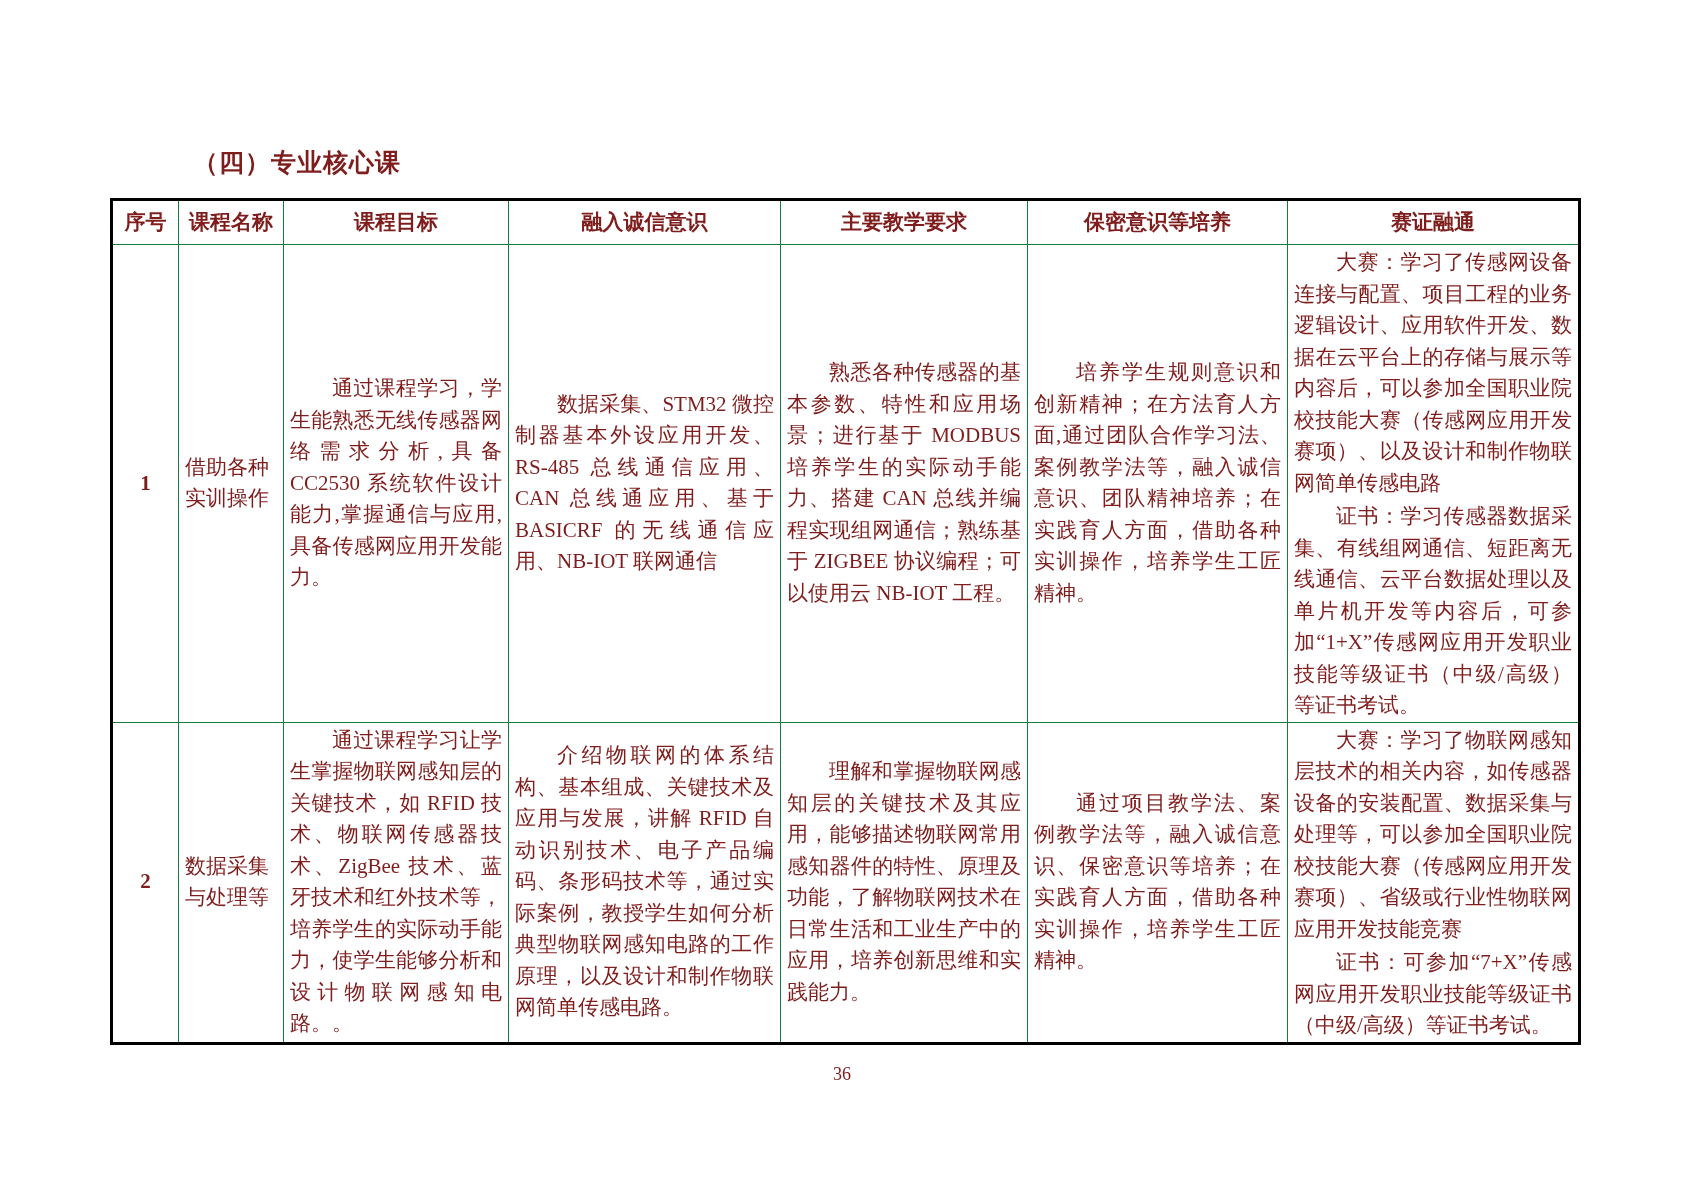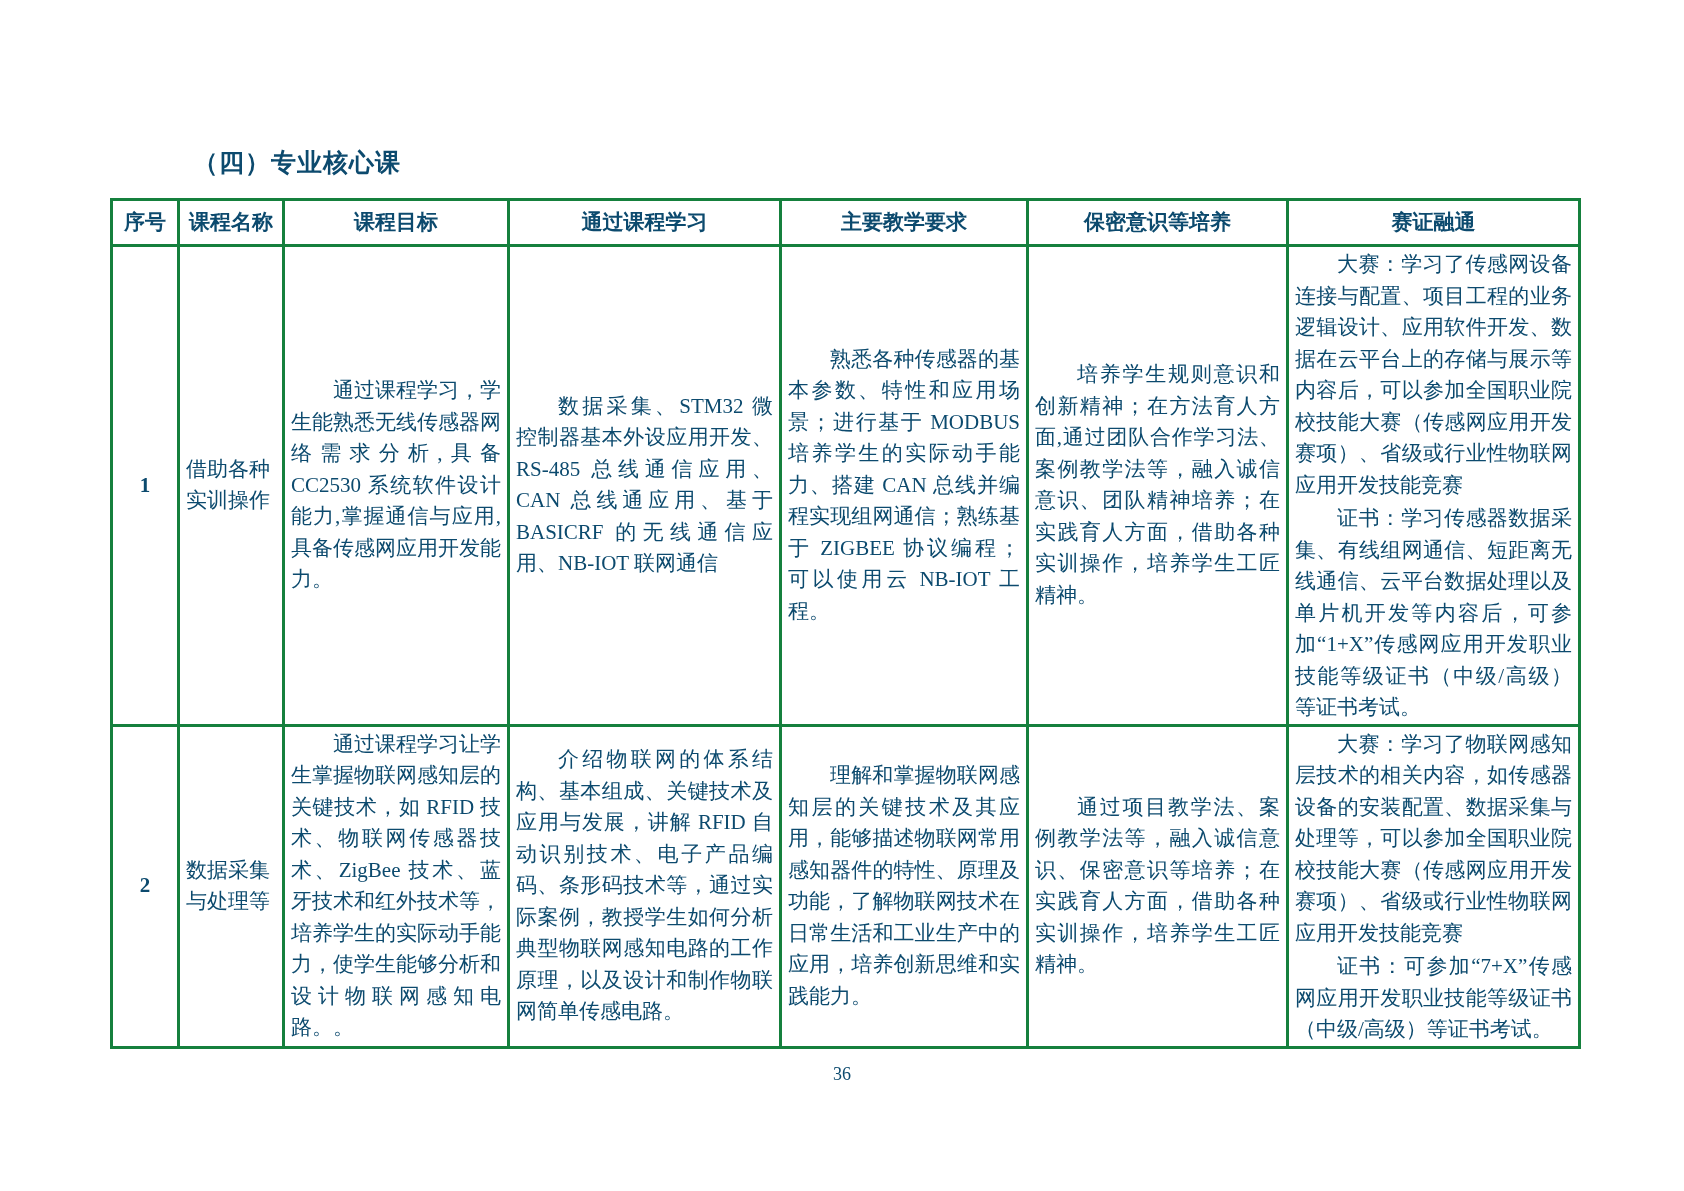"（四）专业核心课" .page { color: #0c4a6e -> #7f1d1d }
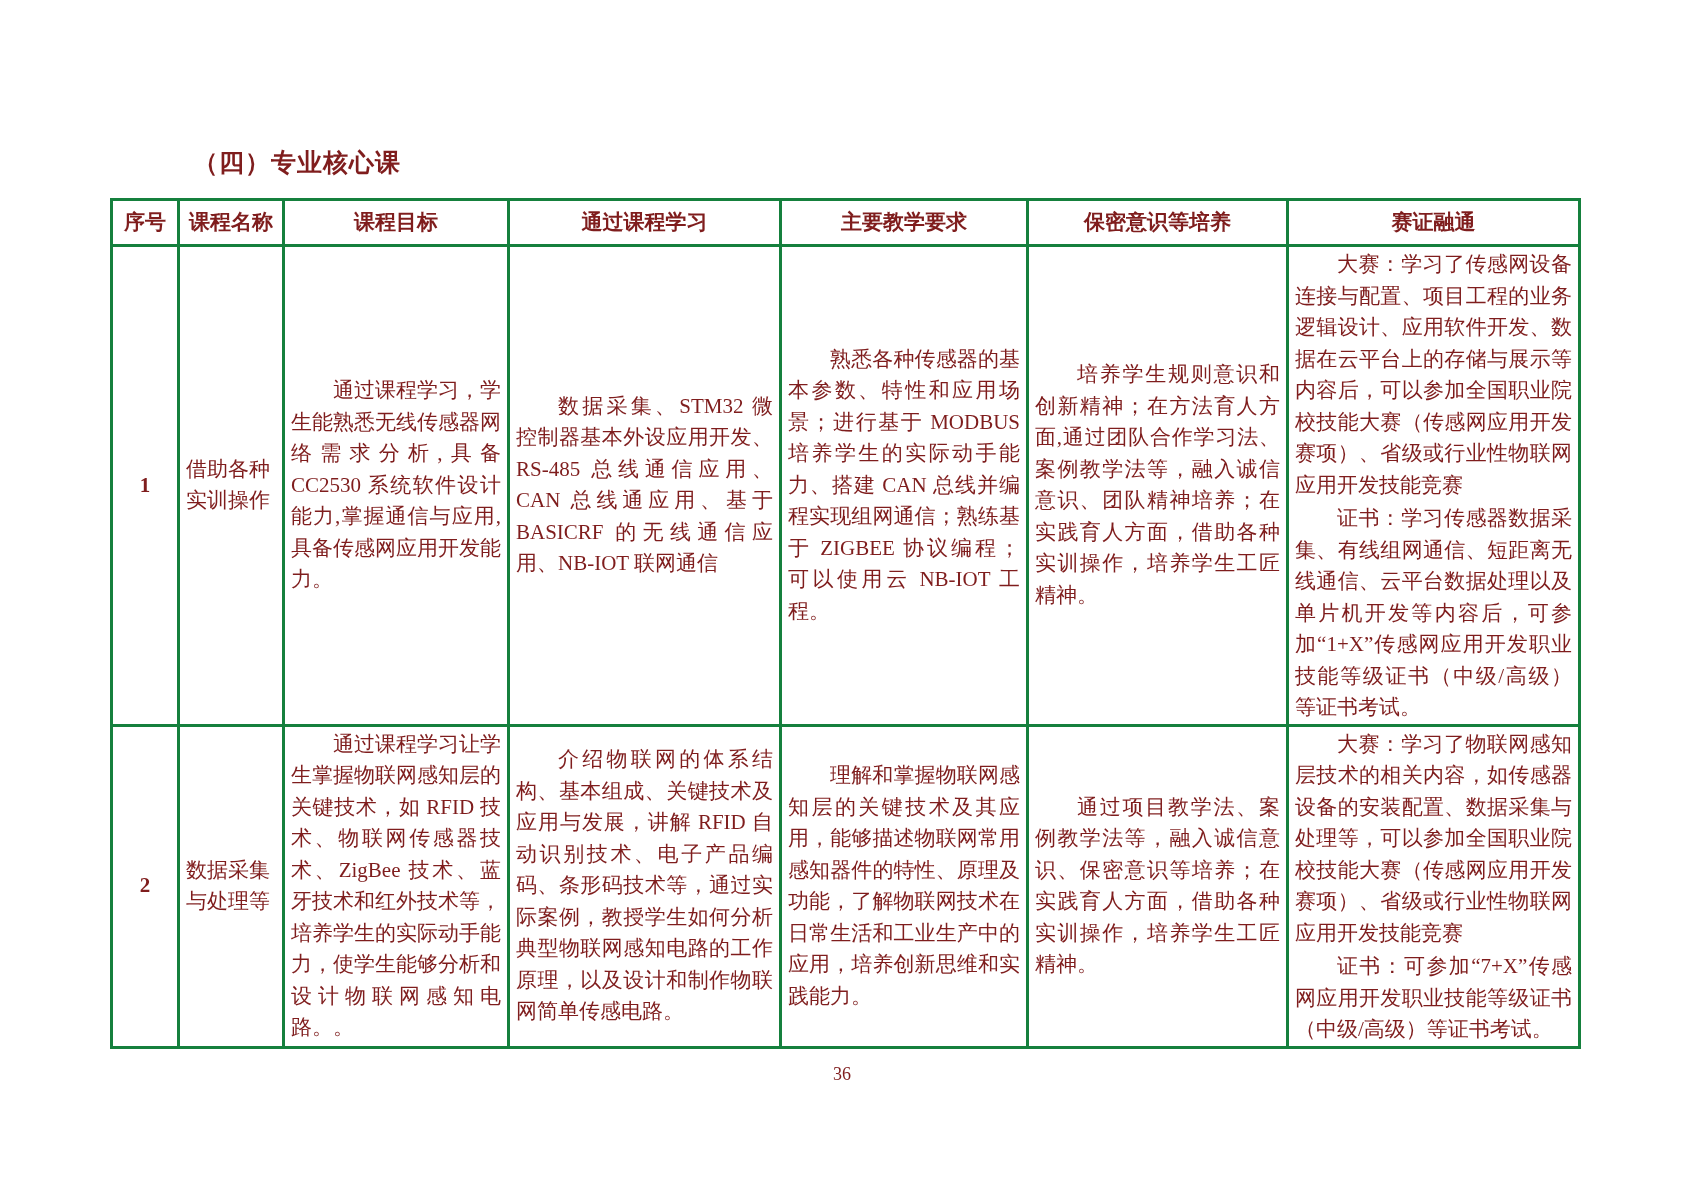"序号" table.core-table th, table.core-table td { border: 3px solid #15803d -> 1px solid #15803d }
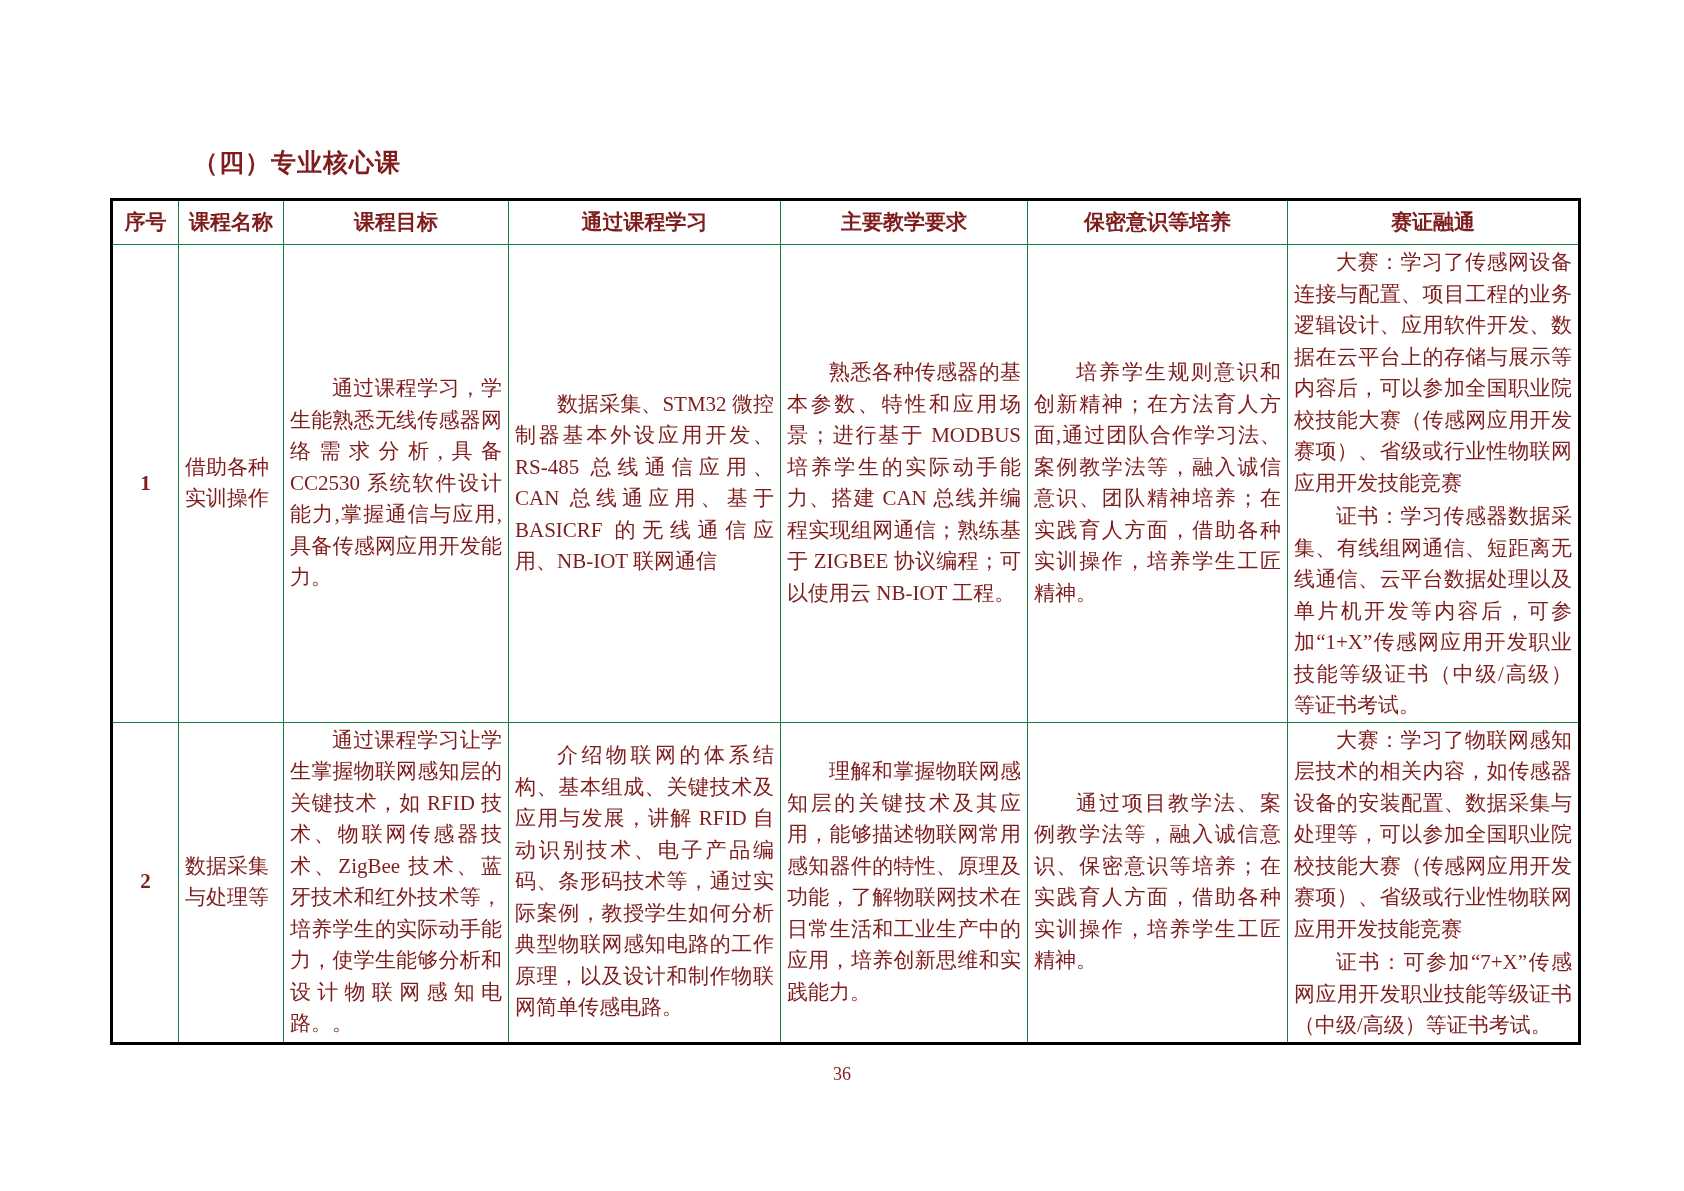"通过课程学习" th { text: 通过课程学习 -> 融入诚信意识 }
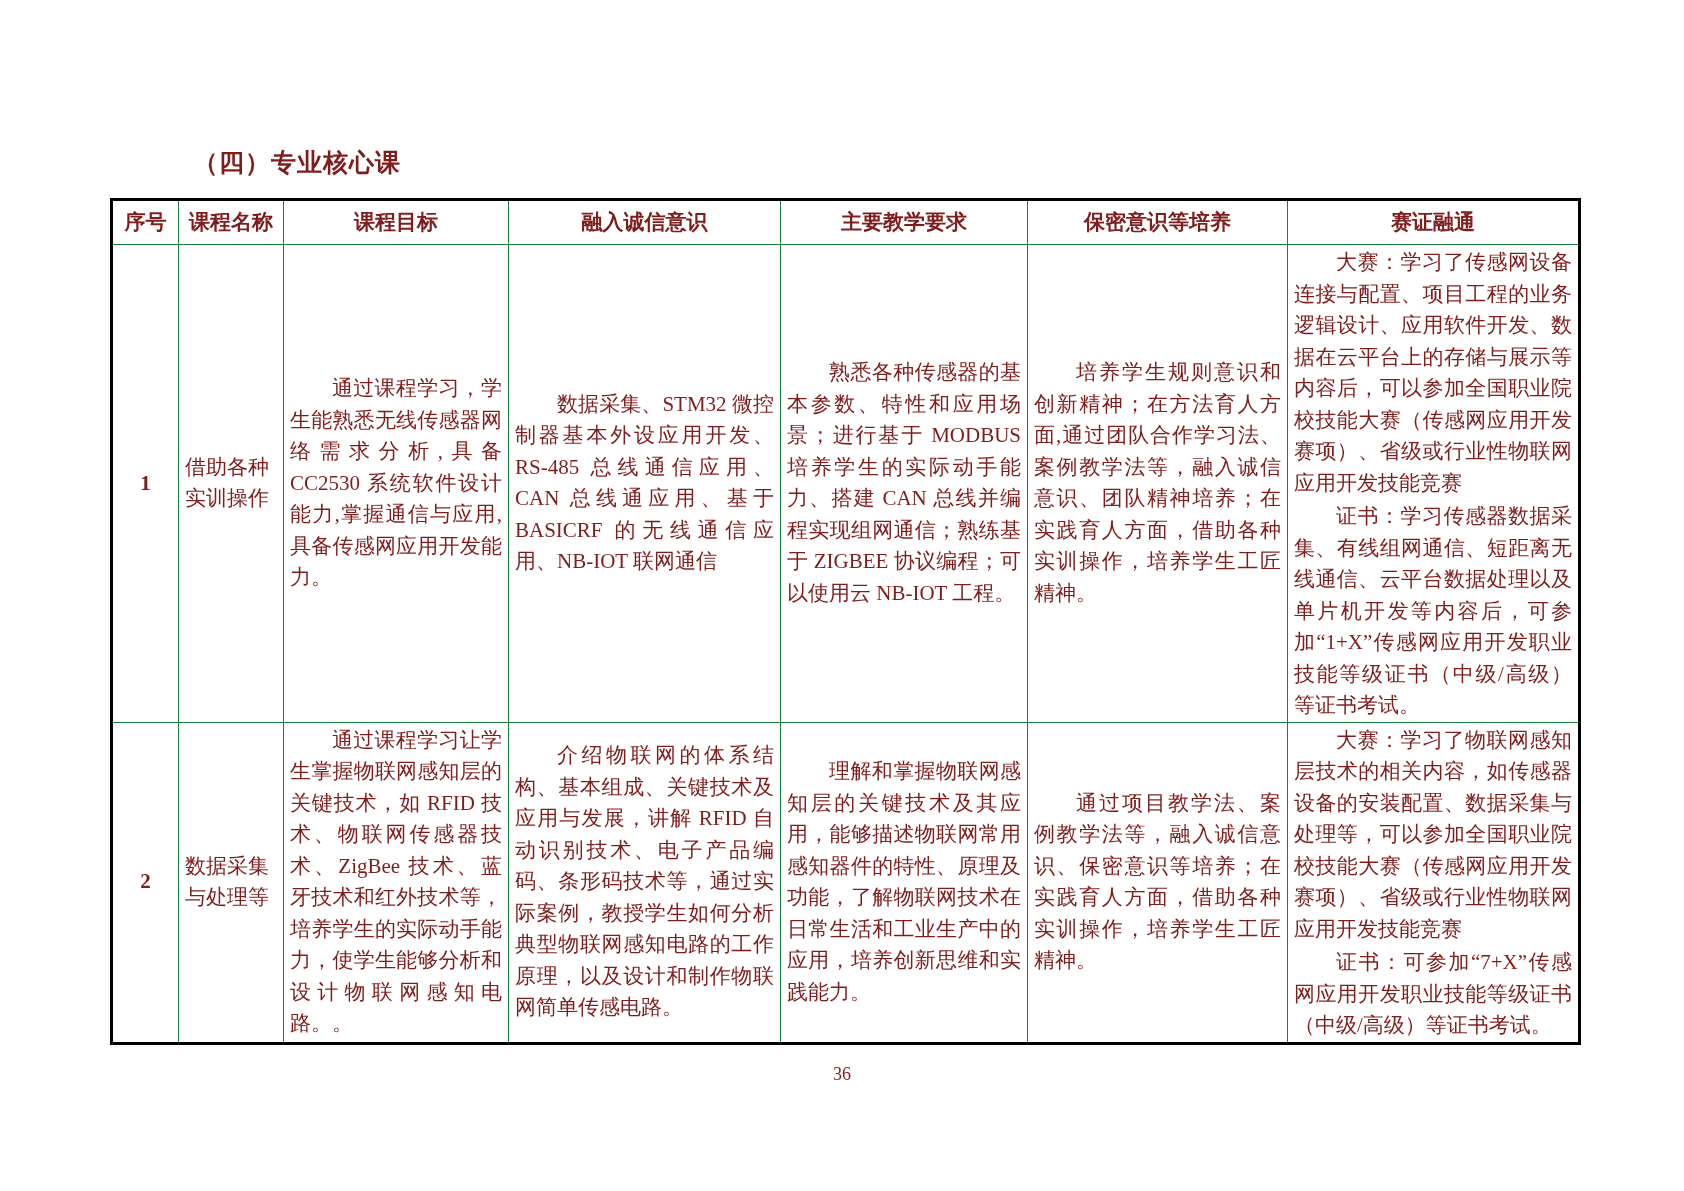"大赛：学习了传感网设备连接与配置、项目工程的业务逻辑设计、应用软件开发、数据在云" p.para { text: 省级或行业性物联网应用开发技能竞赛 -> 以及设计和制作物联网简单传感电路 }
